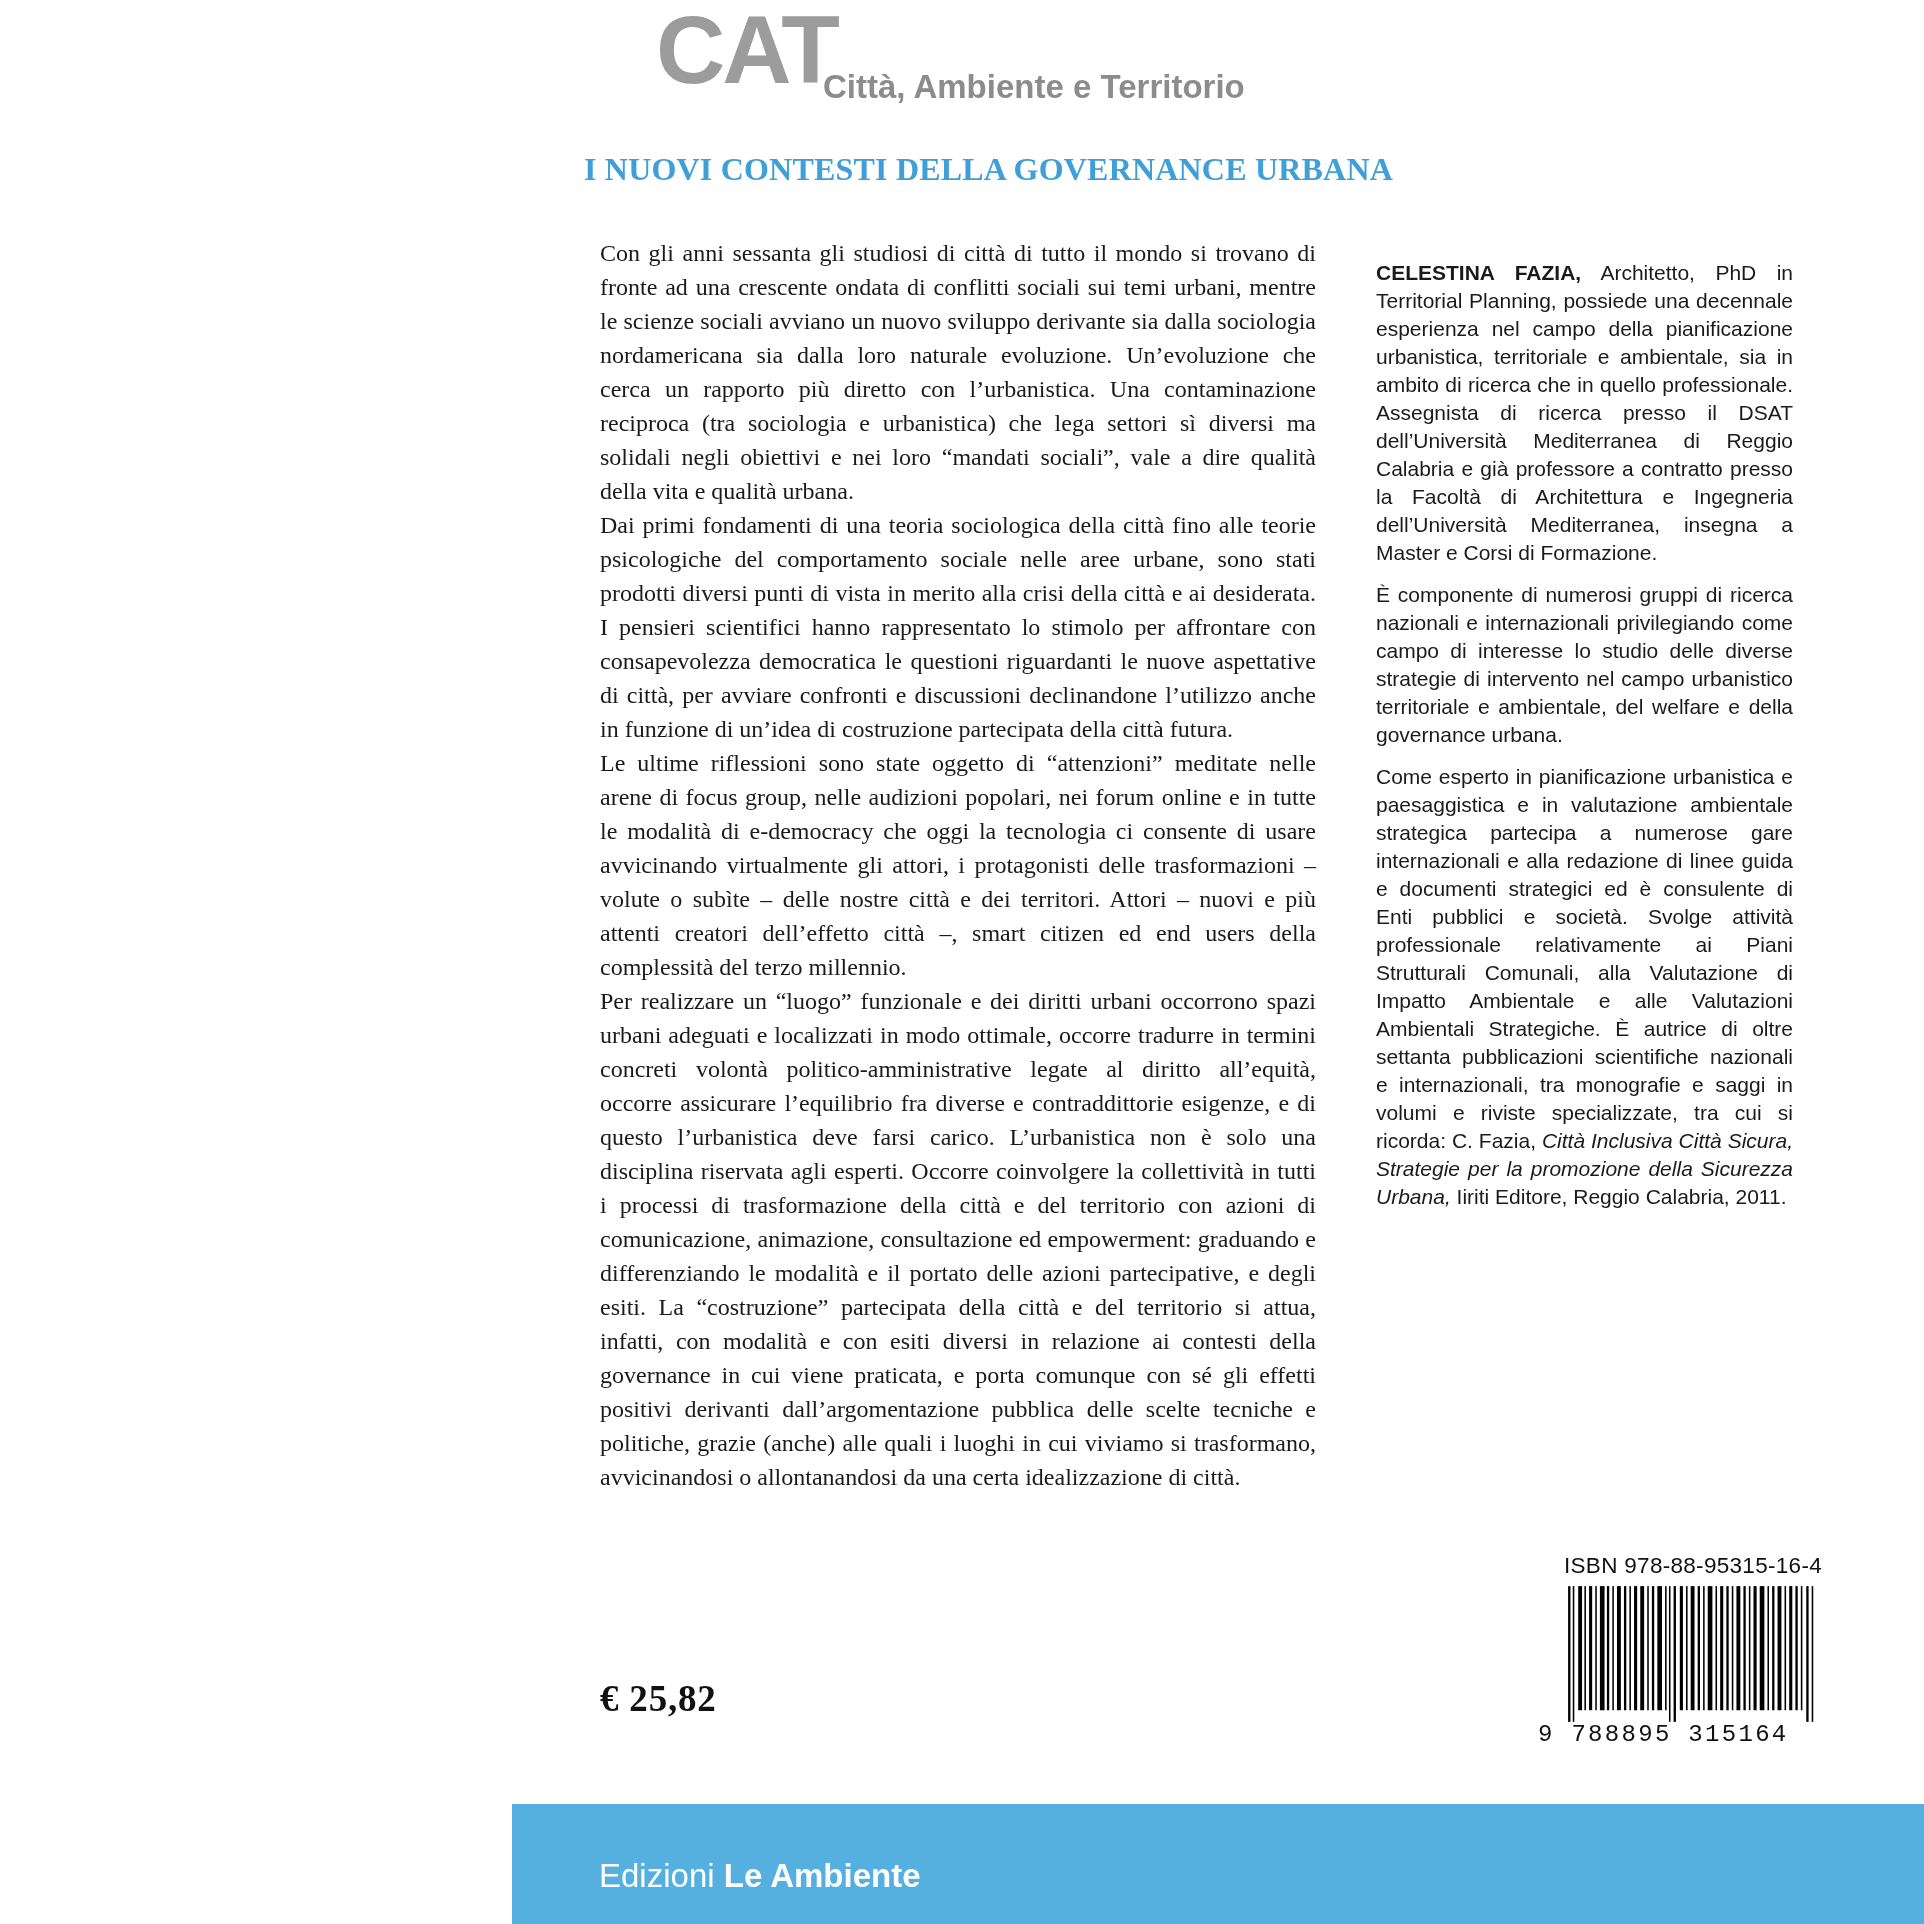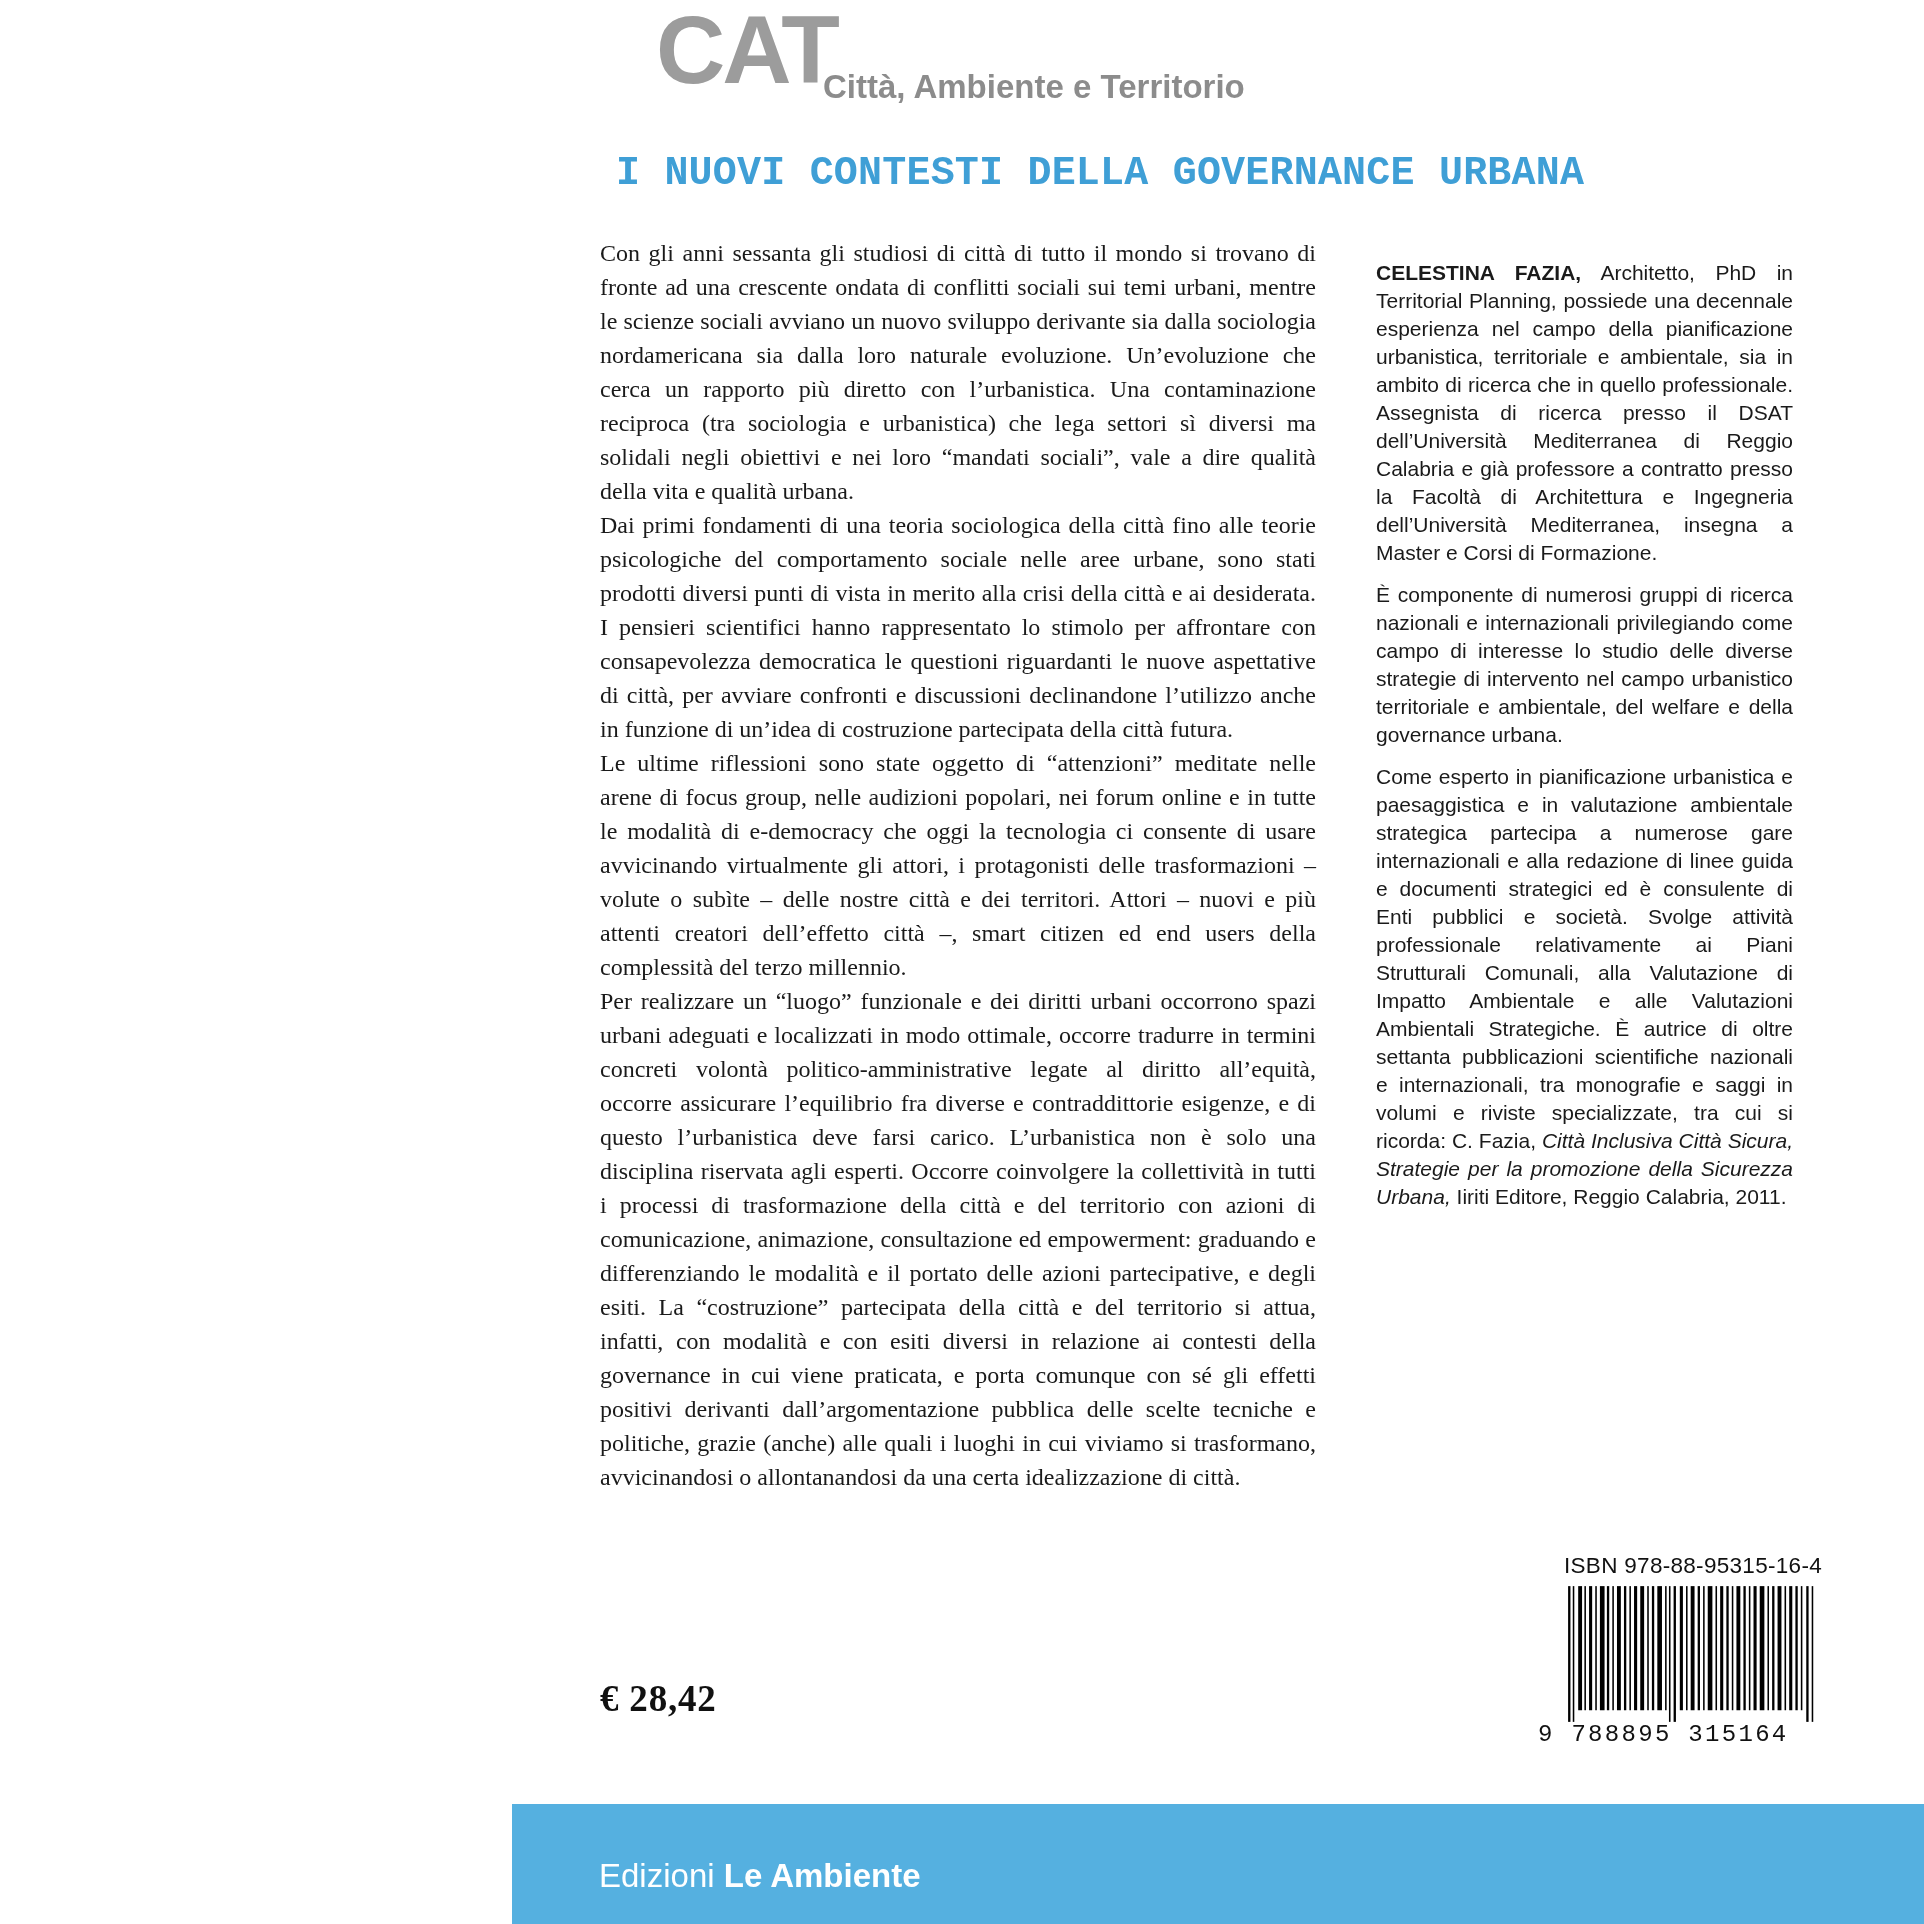"I NUOVI CONTESTI DELLA GOVERNANCE" .title { font-family: Liberation Mono, monospace -> Liberation Serif, serif; font-size: 40px -> 32px; left: 360px -> 328px }
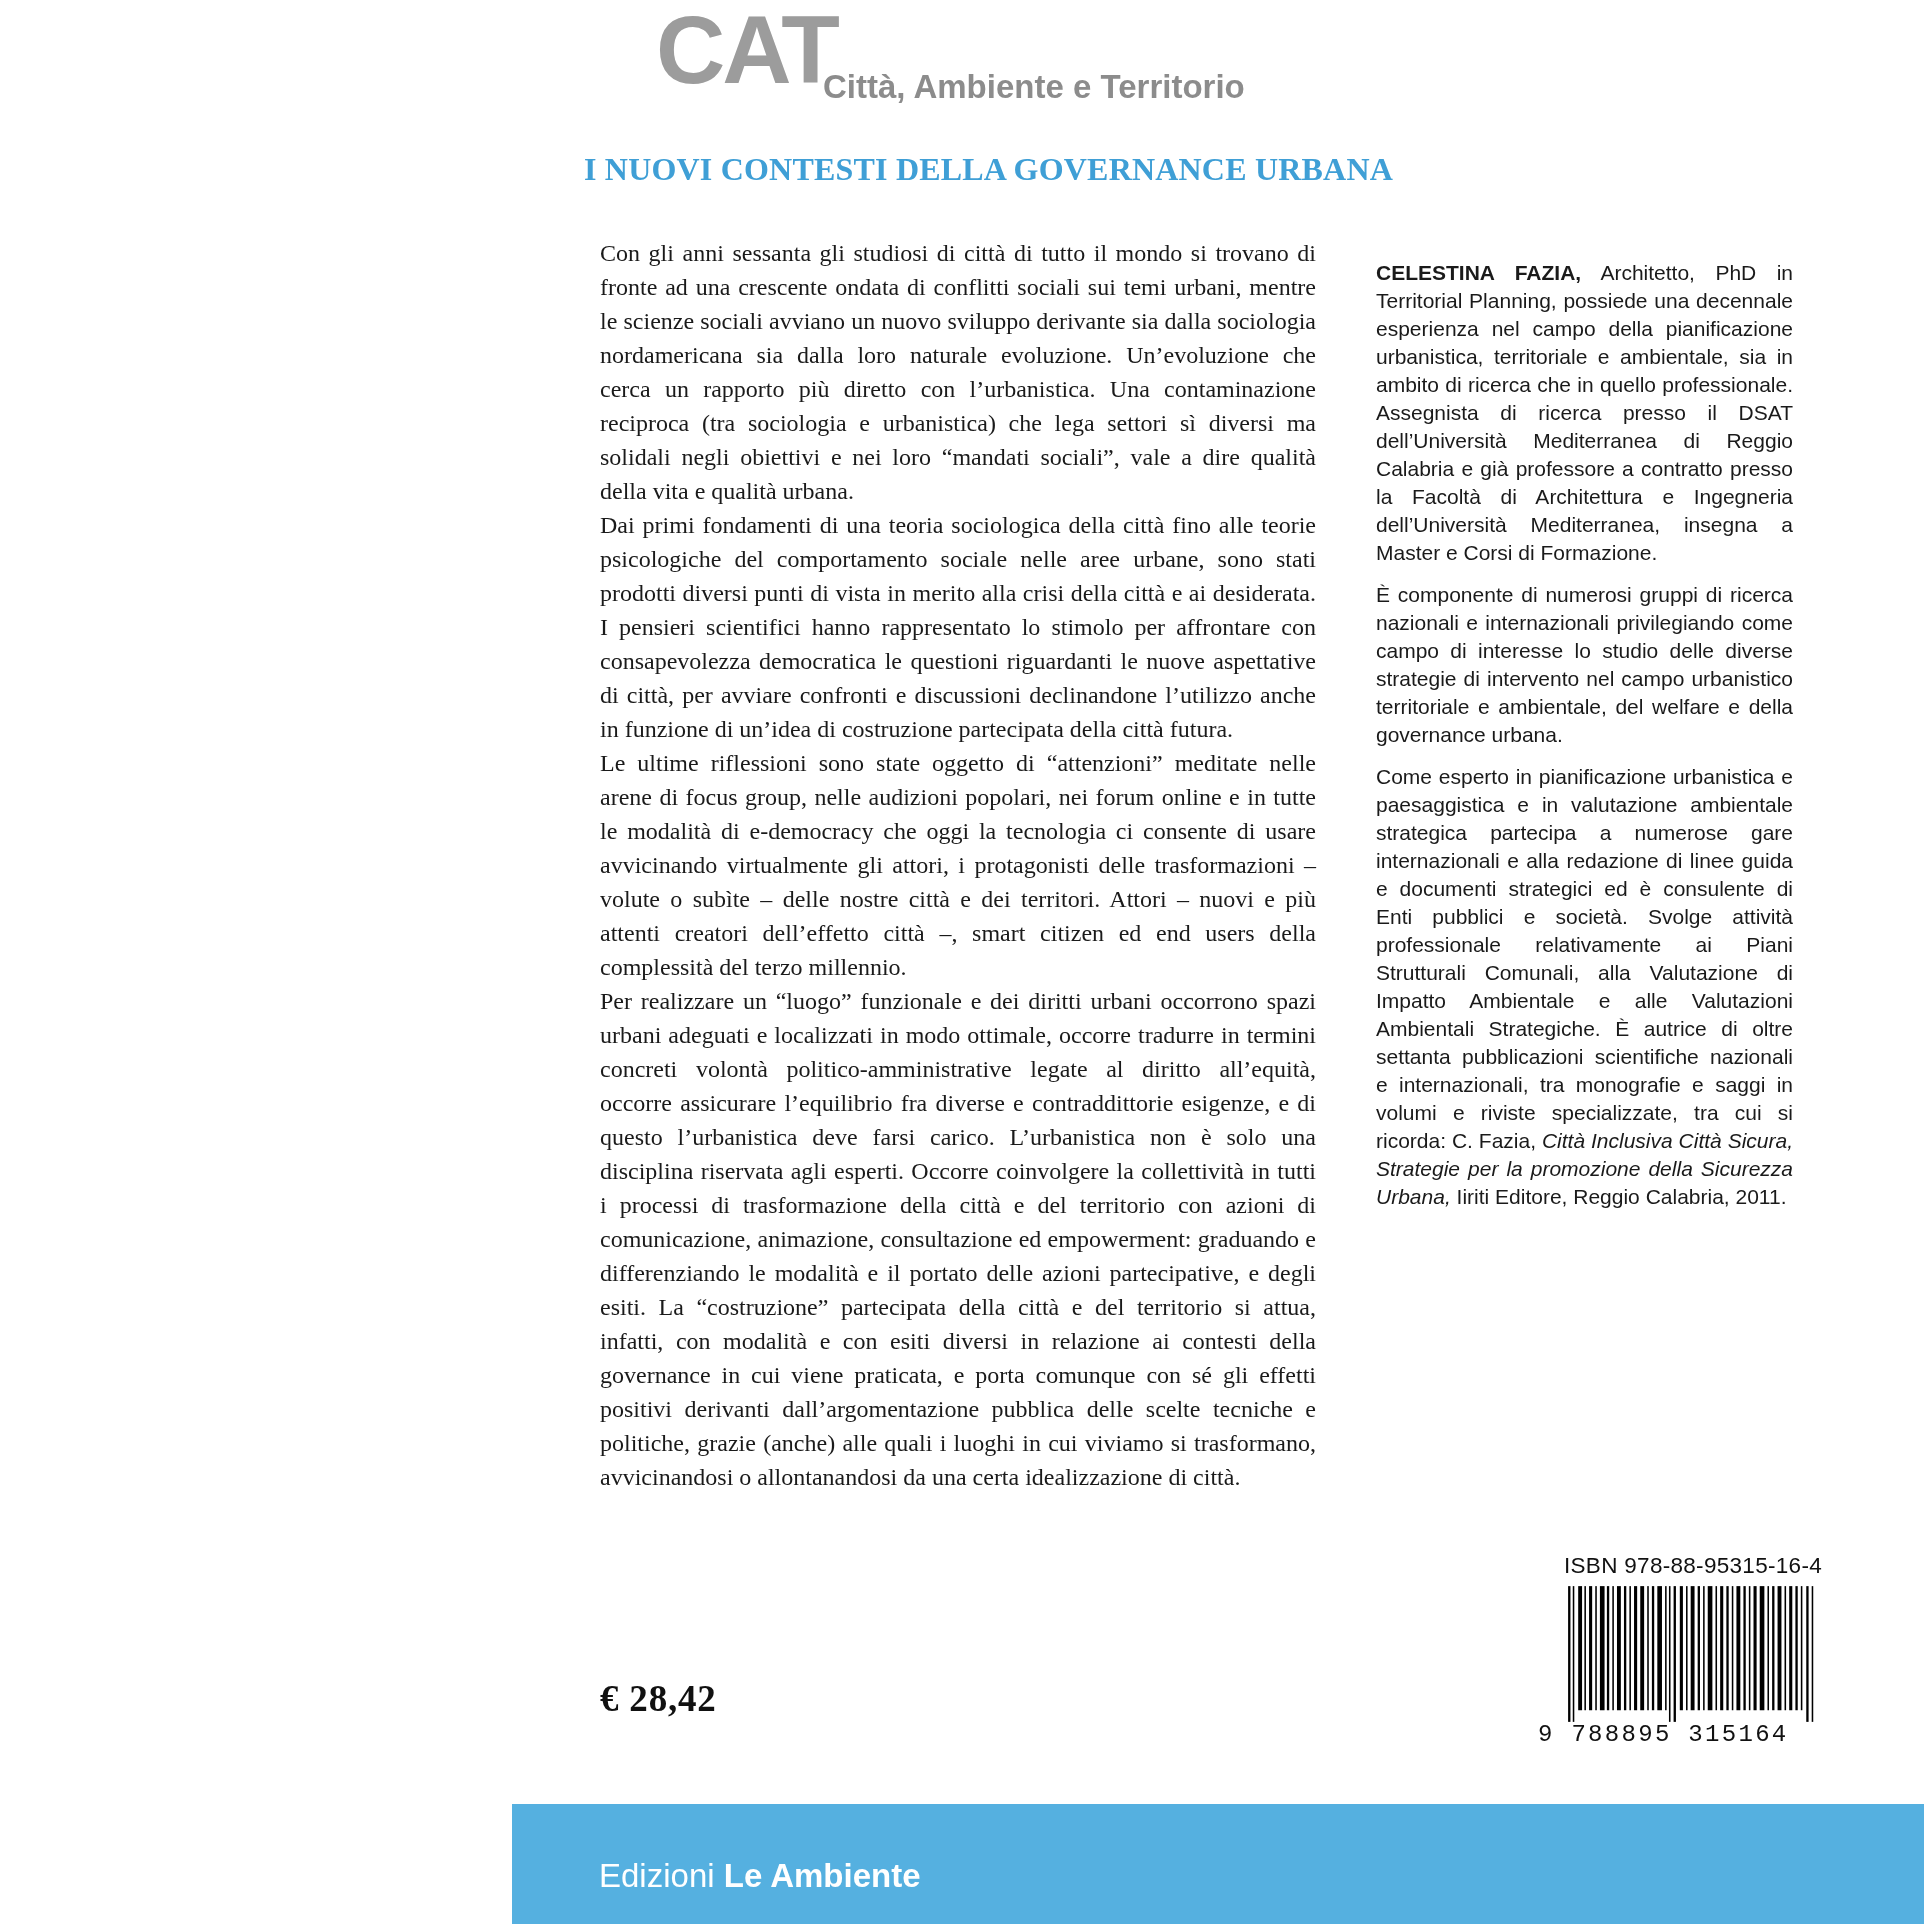"€ 28,42" div.price { text: 28,42 -> 25,82 }
